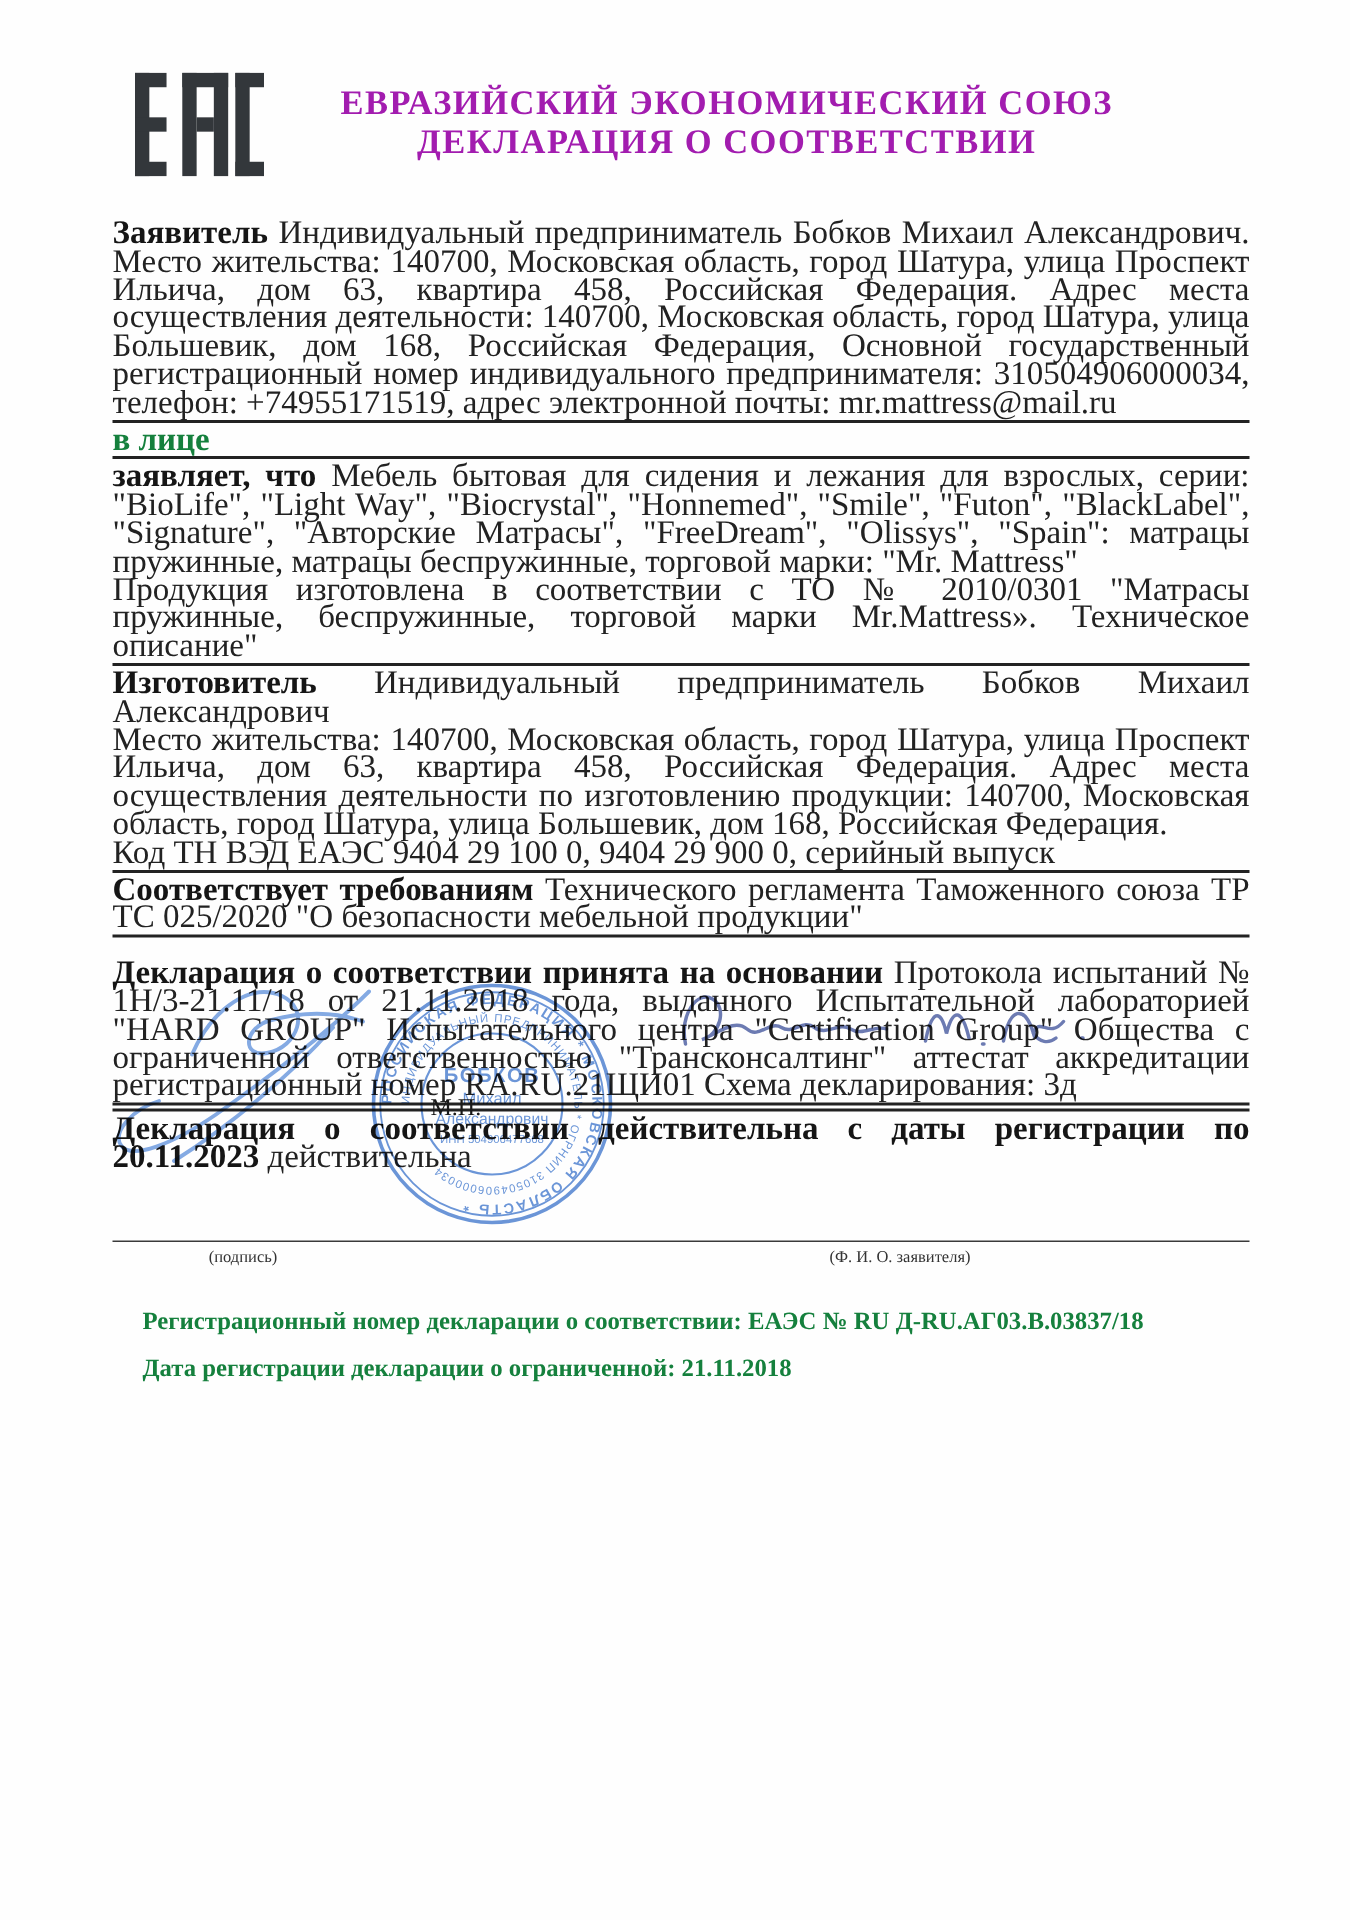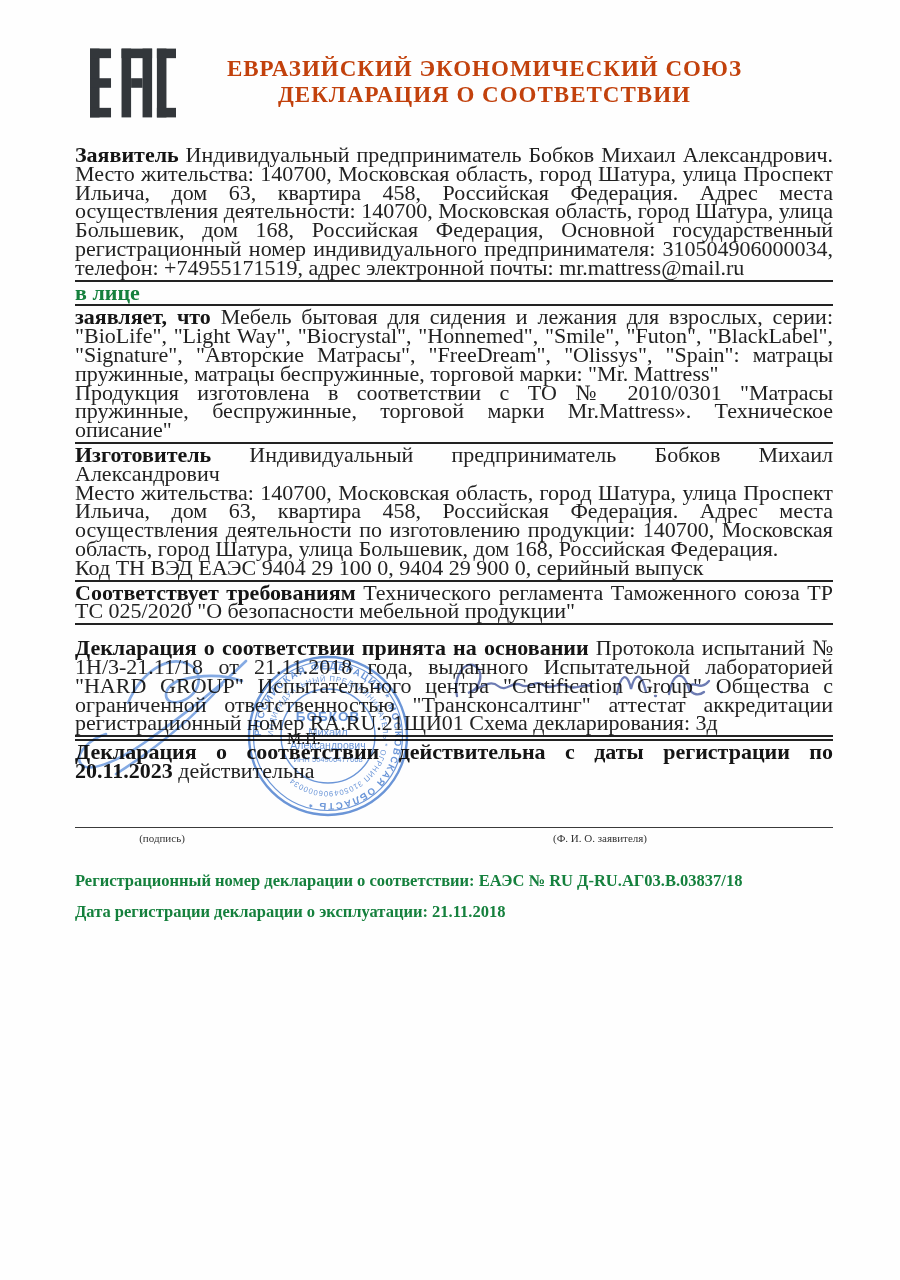"ЕВРАЗИЙСКИЙ ЭКОНОМИЧЕСКИЙ СОЮЗ" .title-line { color: #c2410c -> #a21caf }
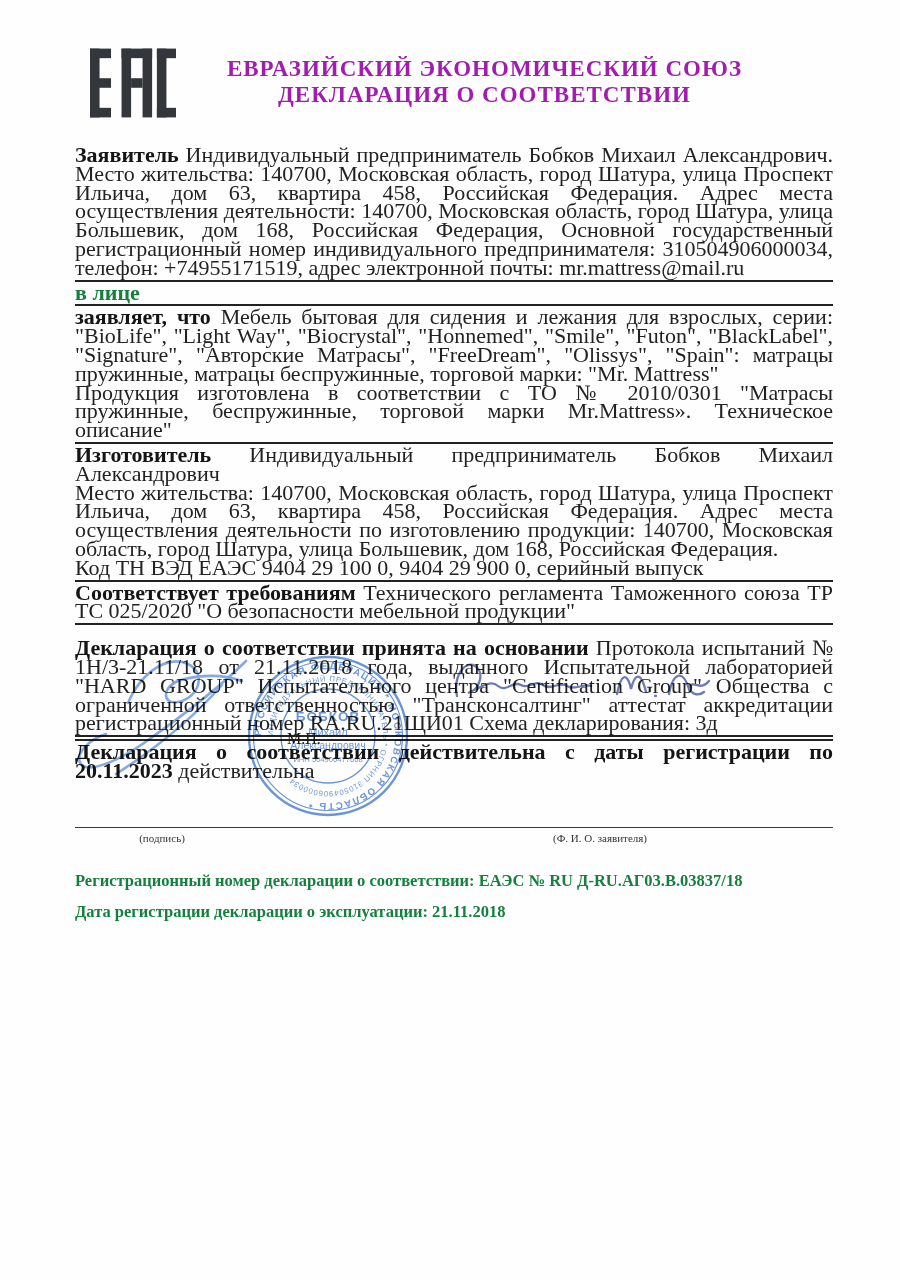"Регистрационный номер декларации о" .reg-line { margin-left: none -> 20px }
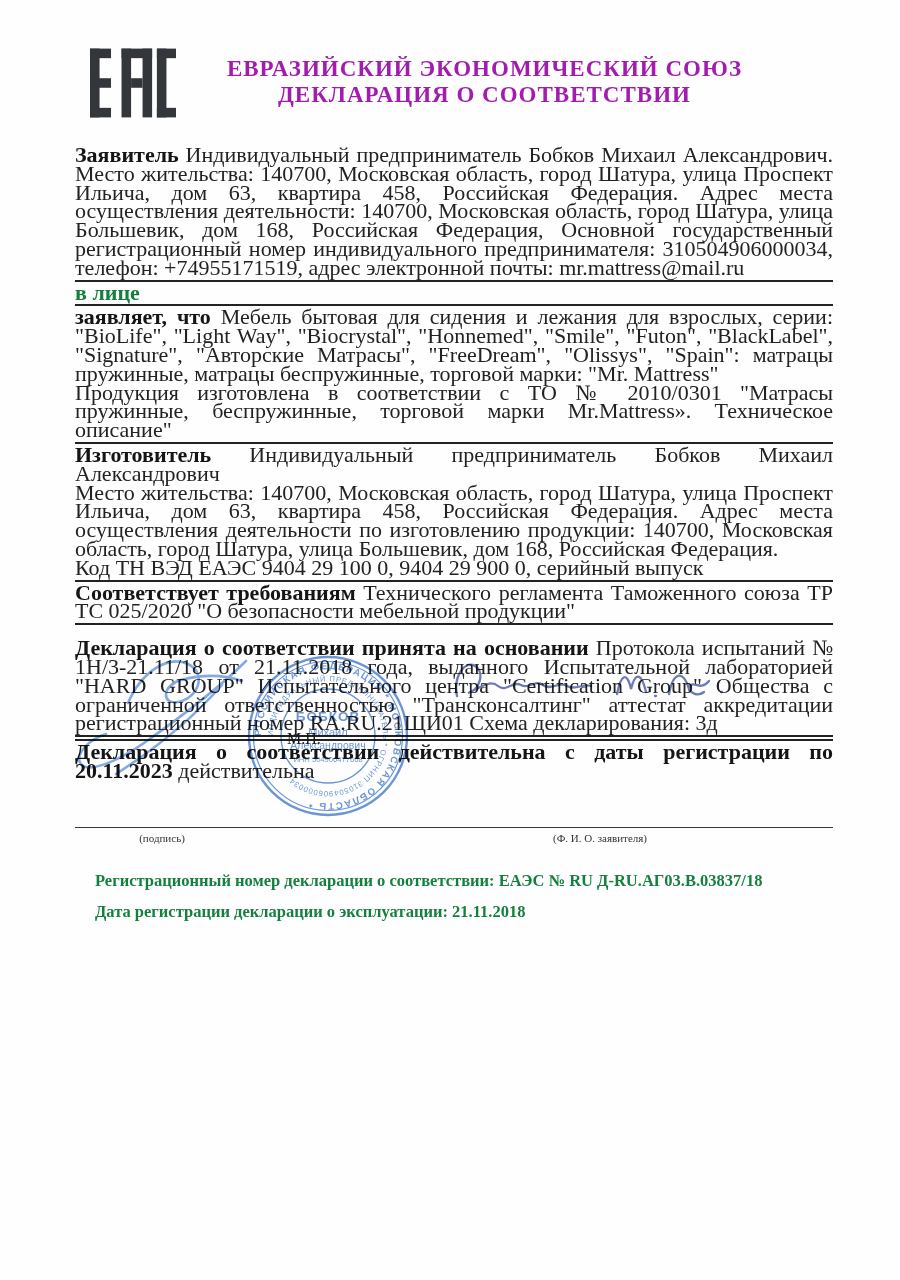"Дата регистрации декларации о" span { text: эксплуатации -> ограниченной }
